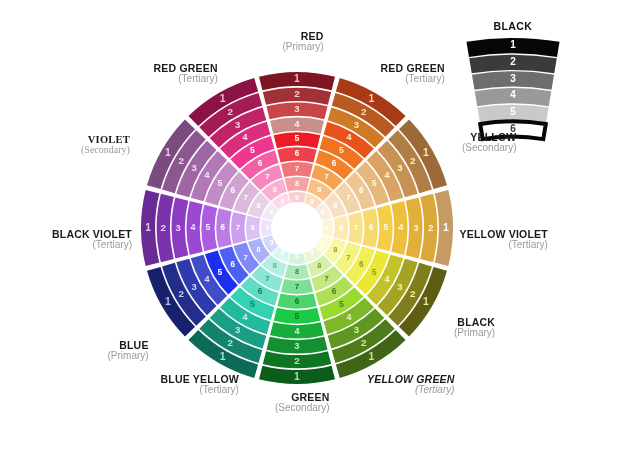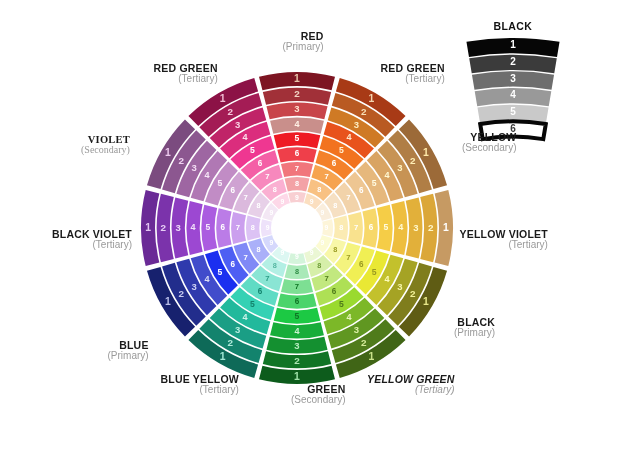"GREEN" div.wheel-label { margin-left: 16px -> none; top: 384px -> 392px }
